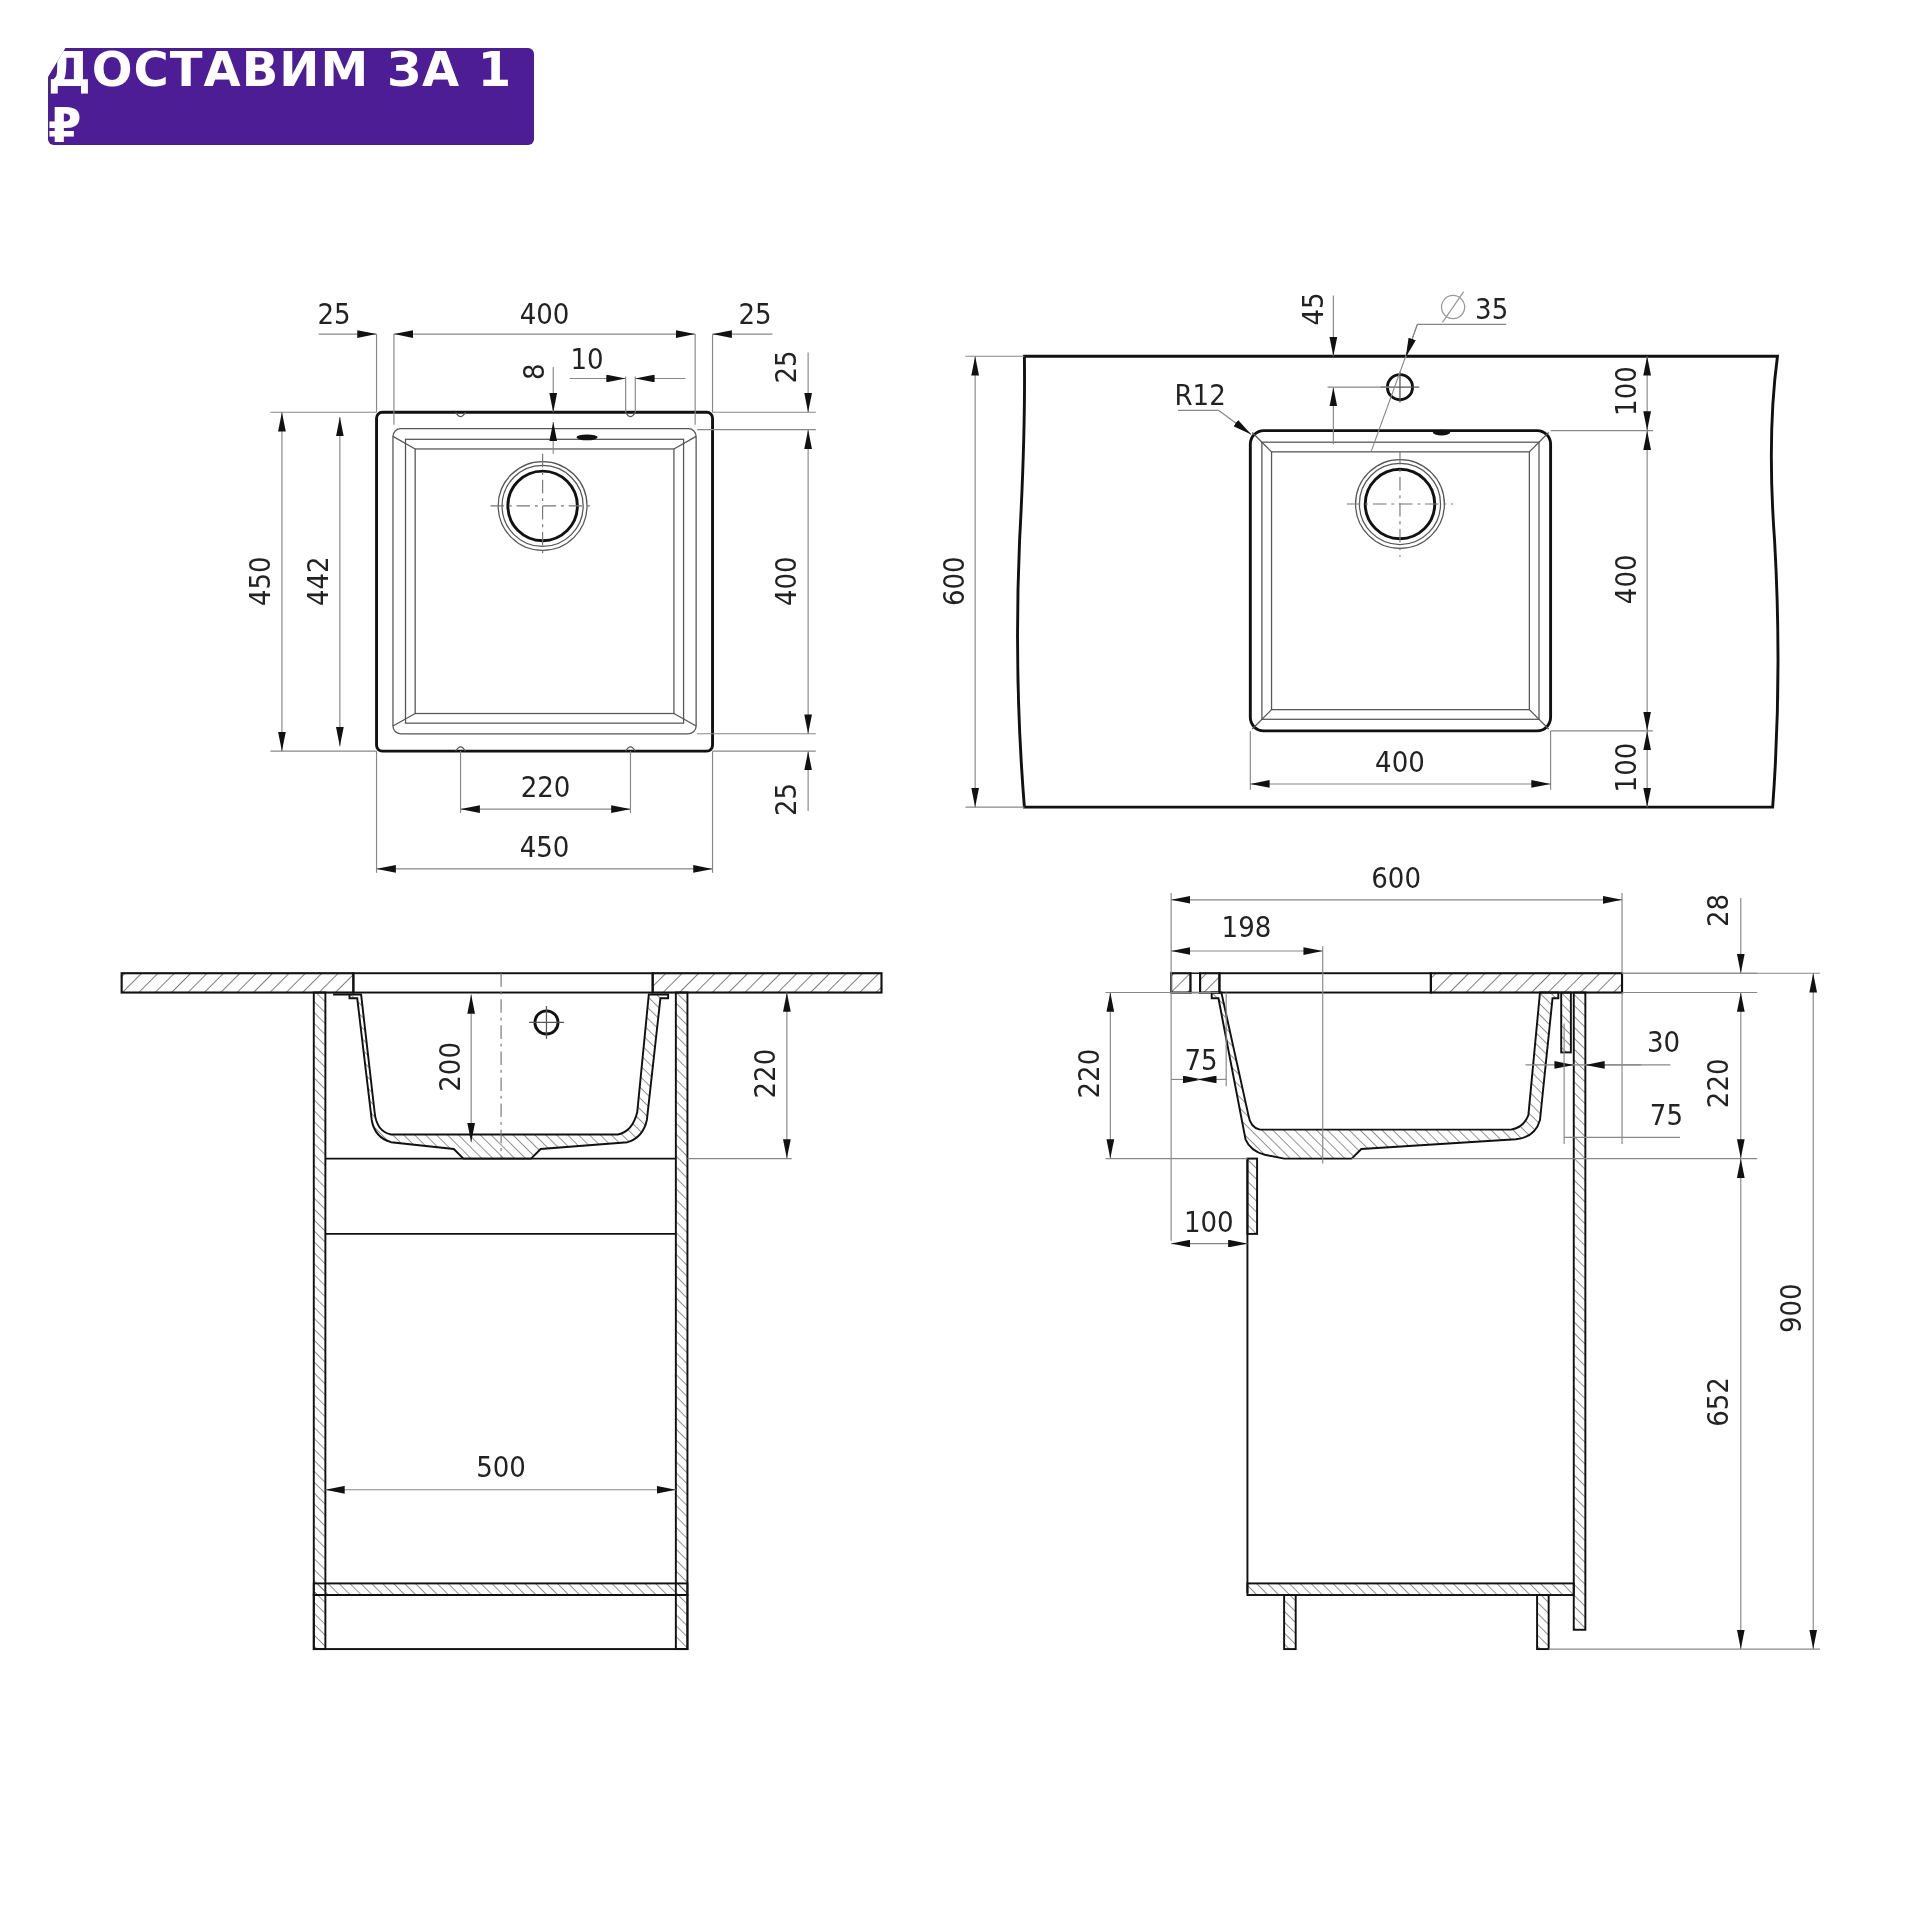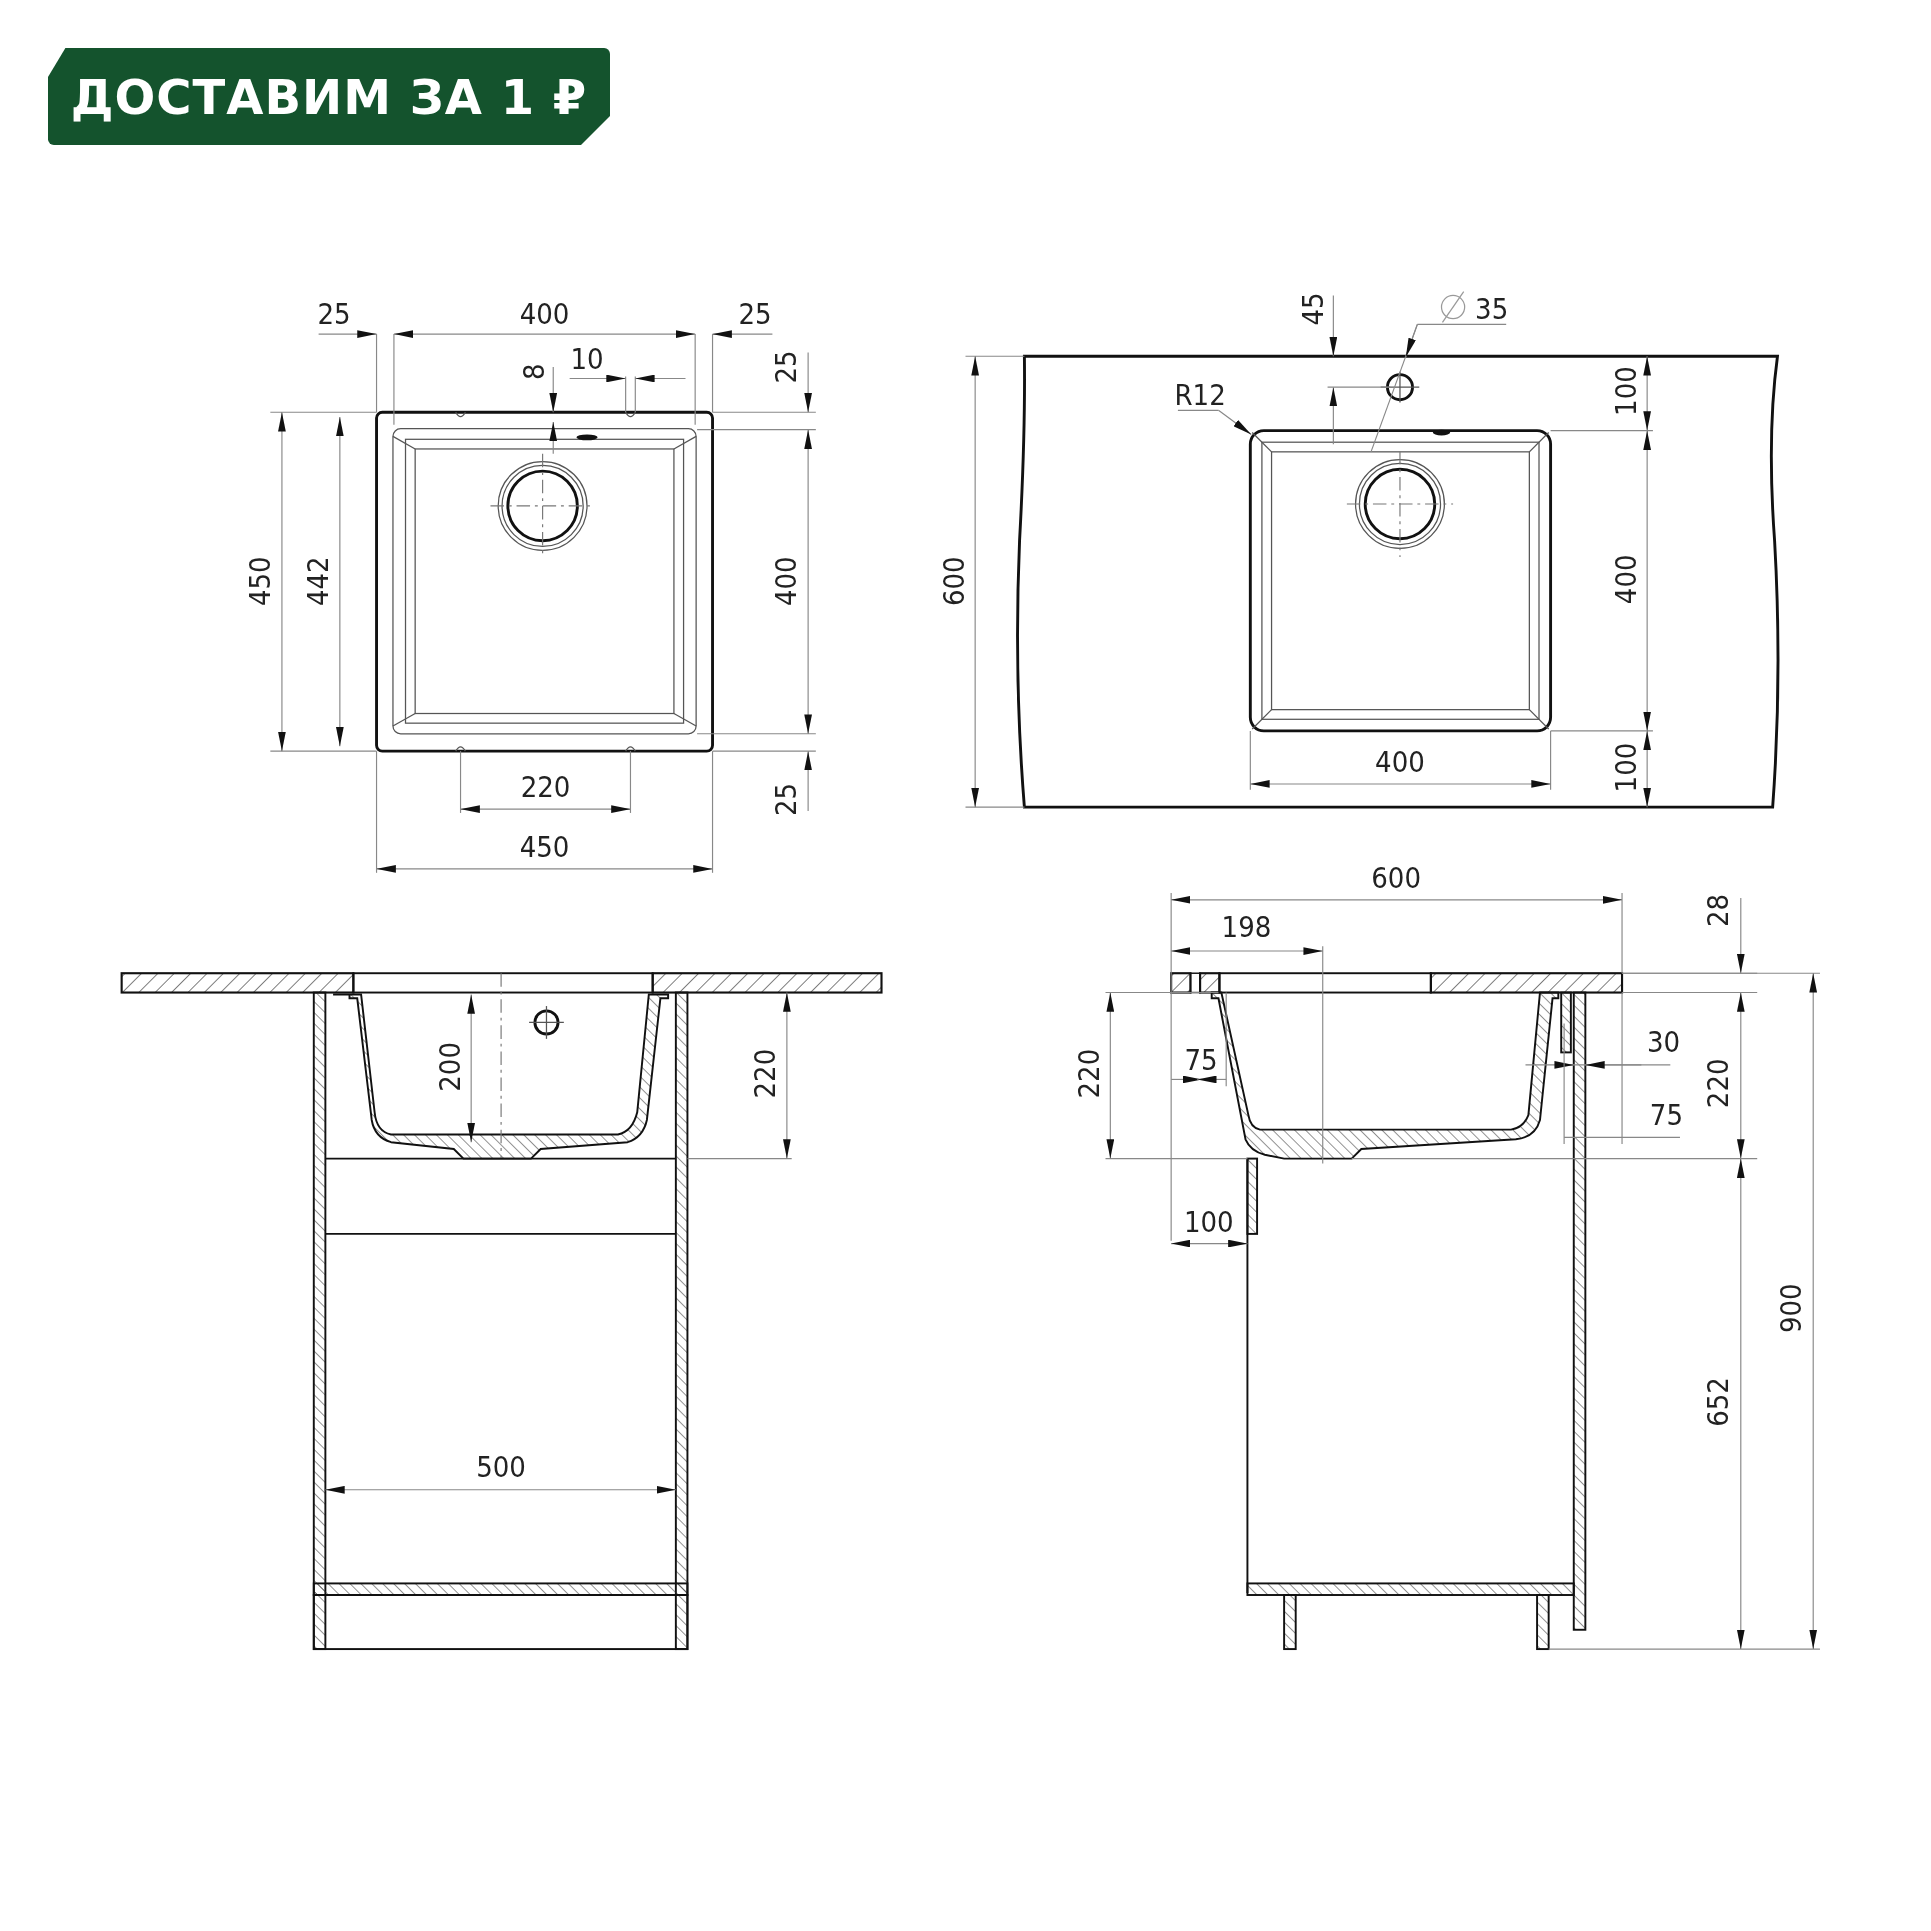"ДОСТАВИМ ЗА 1 ₽" .badge { background: #14532d -> #4c1d95; width: 562px -> 486px }
